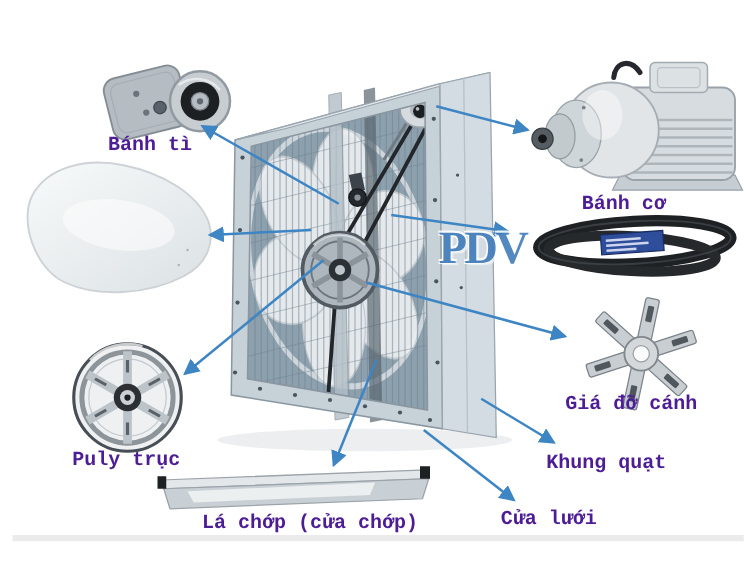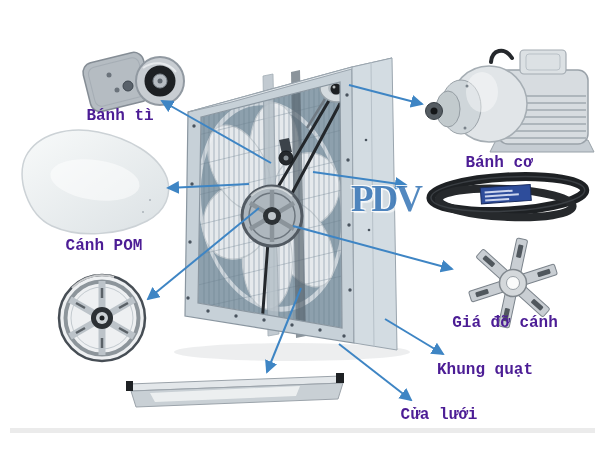"Cánh POM" div.label { html: <div>Cánh POM</div> -> none }
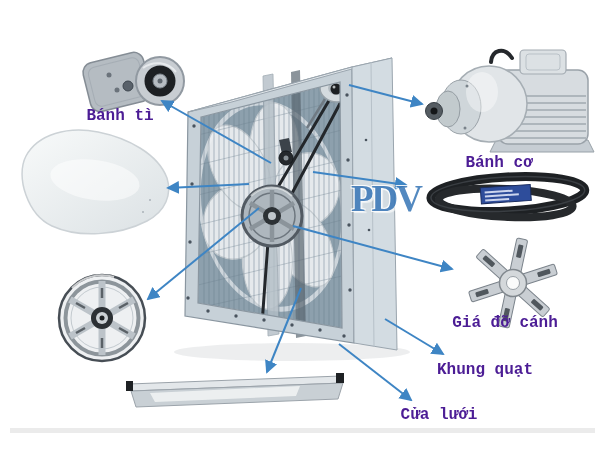"Puly trục" div.label { html: none -> <div>Puly trục</div> }
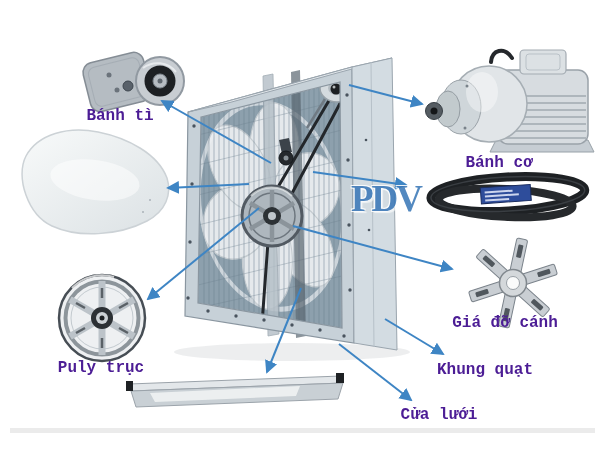"Lá chớp (cửa chớp)" div.label { html: none -> <div>Lá chớp (cửa chớp)</div> }
